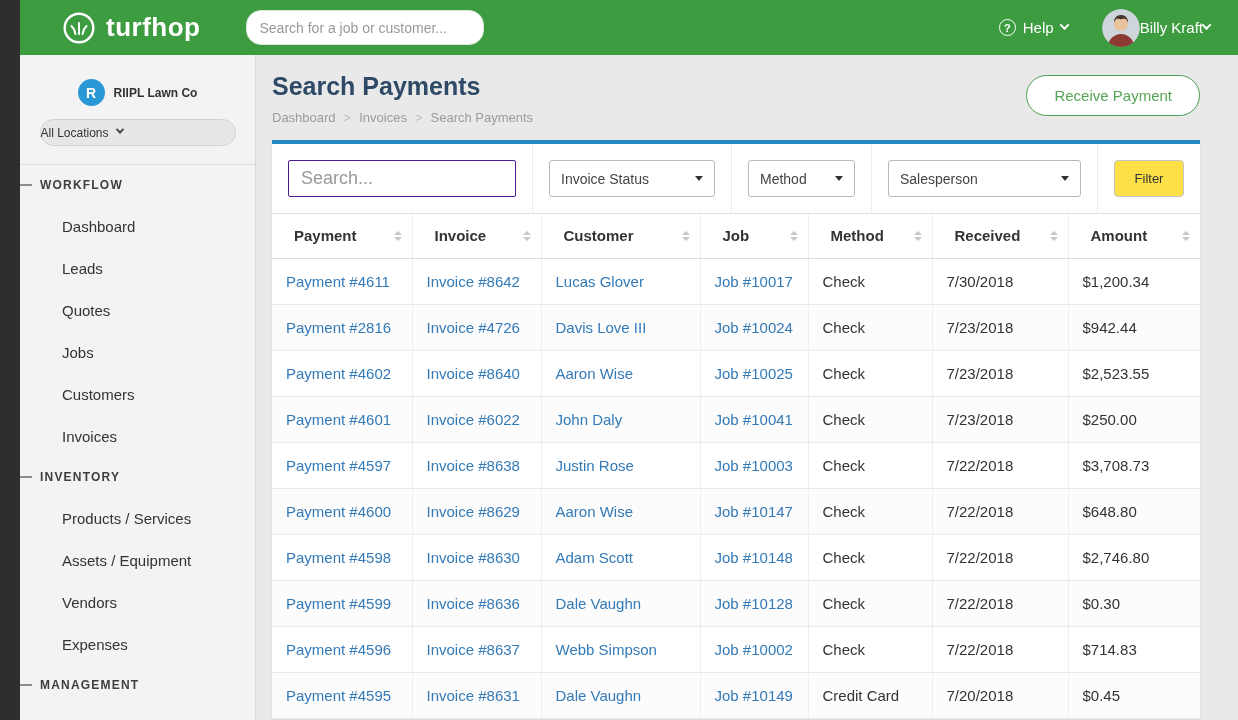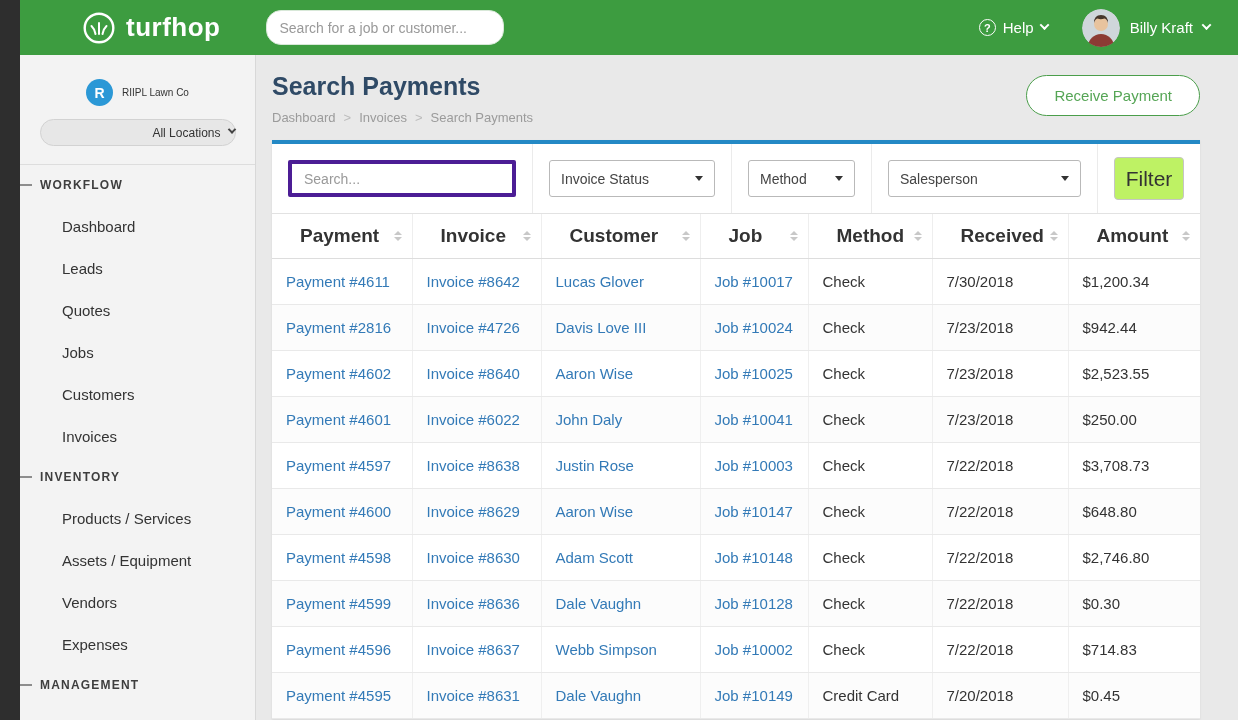"turfhop" .topbar { padding-left: 20px -> none }
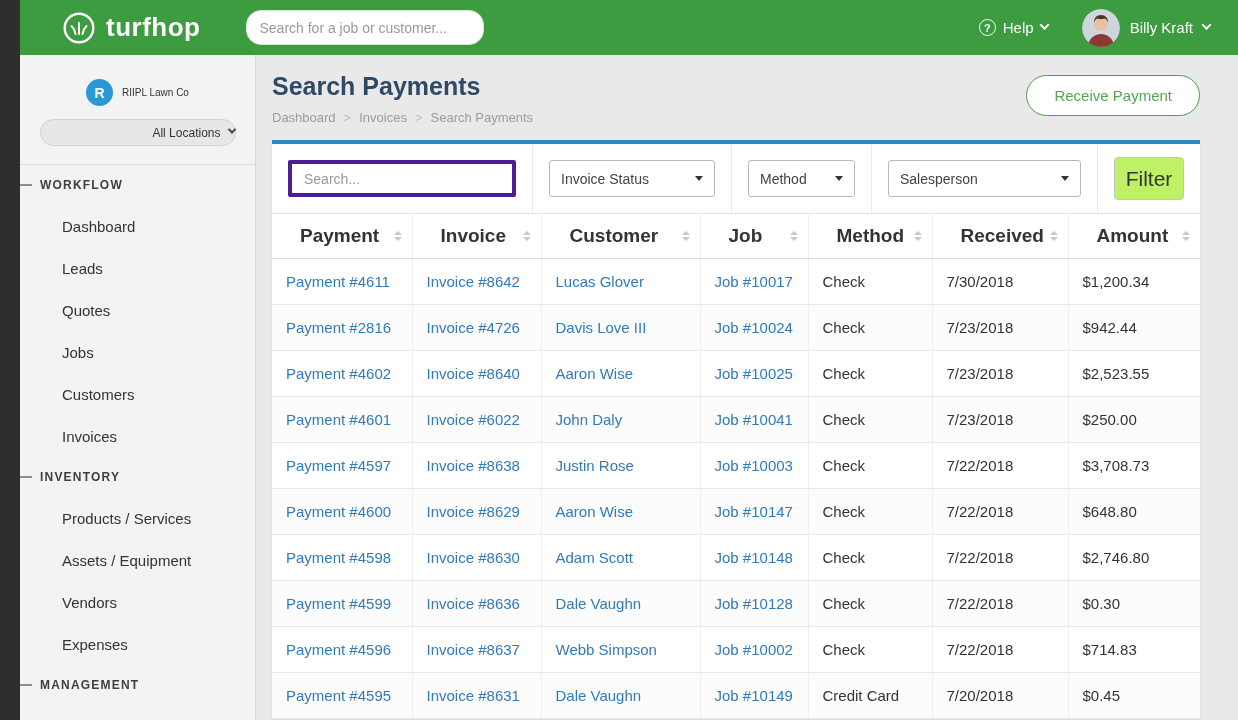"Billy Kraft" .user-menu { gap: 10px -> none }
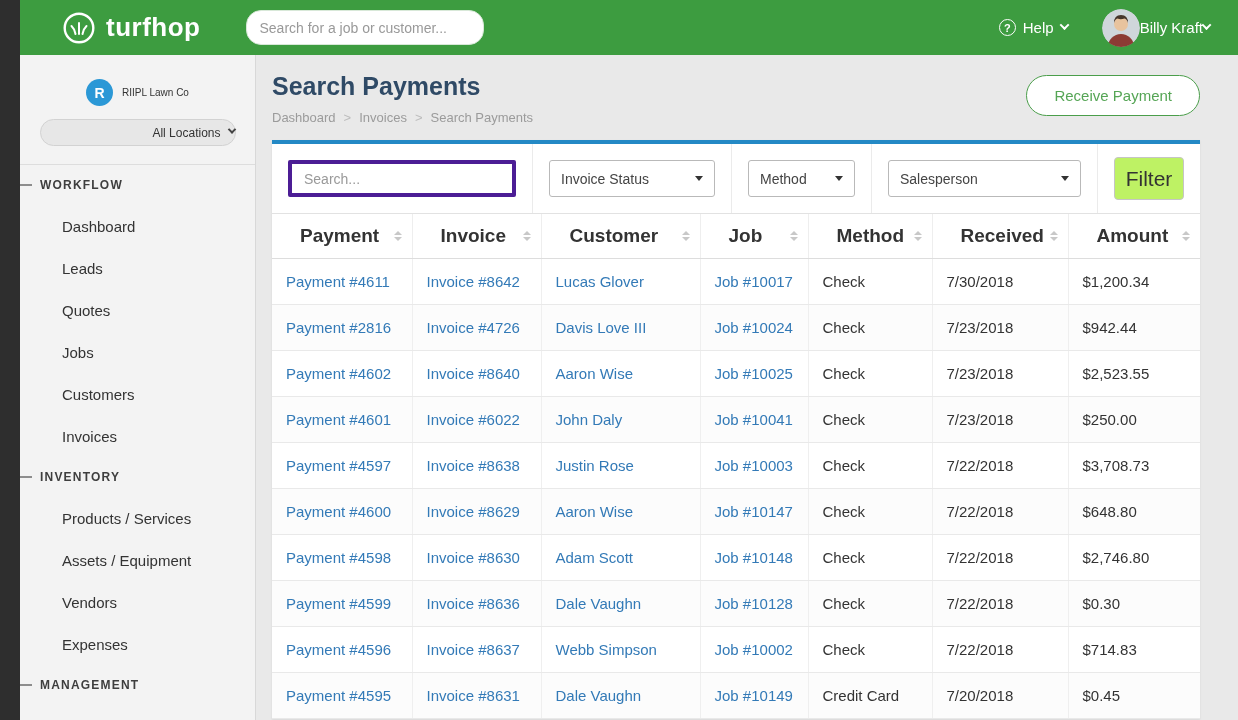"RIIPL Lawn Co" .company-name { font-size: 10px -> 12px; font-weight: normal -> bold }
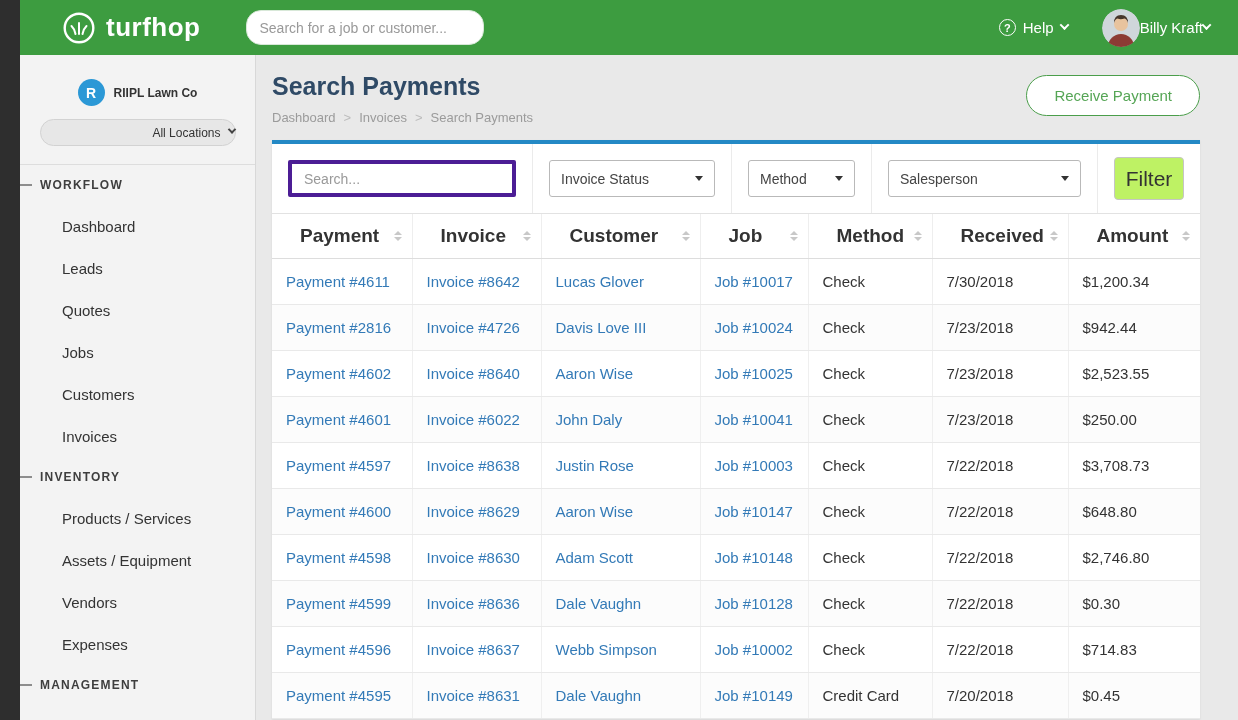"All Locations" .locations-pill { justify-content: flex-end -> flex-start }
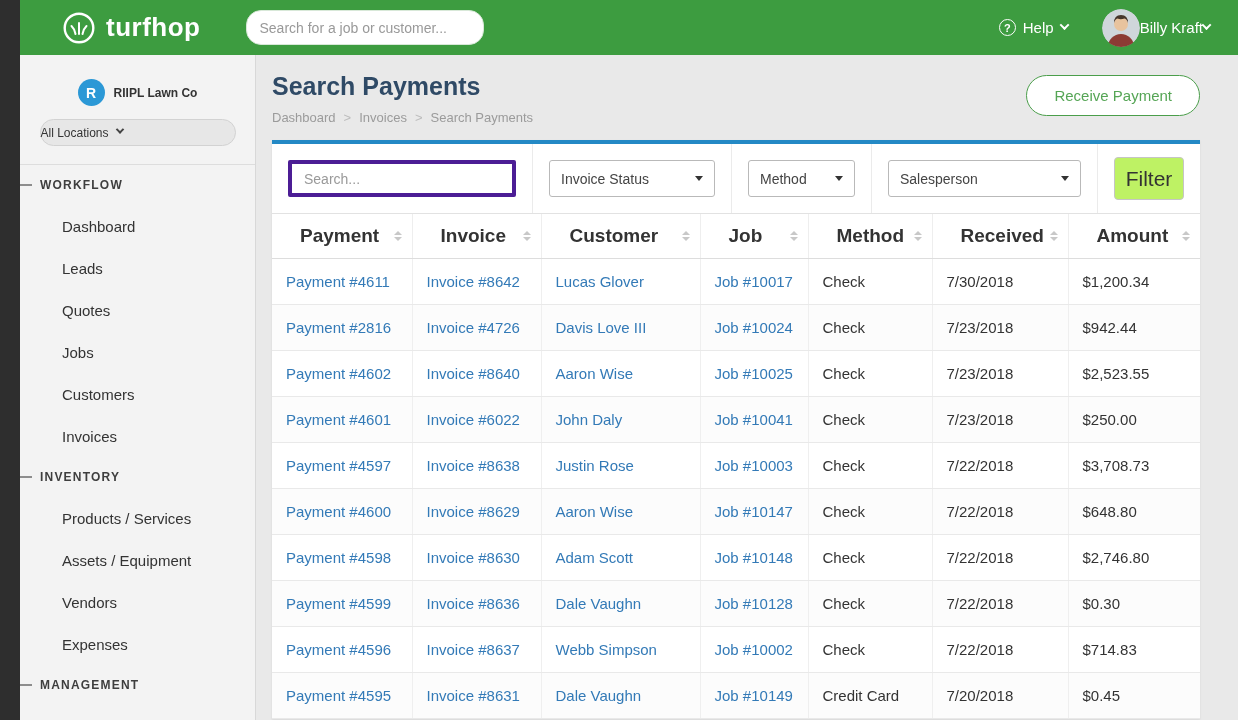"Search..." .filter-search { border: 4px solid #4c1d95 -> 1px solid #4c1d95; font-size: 14px -> 18px }
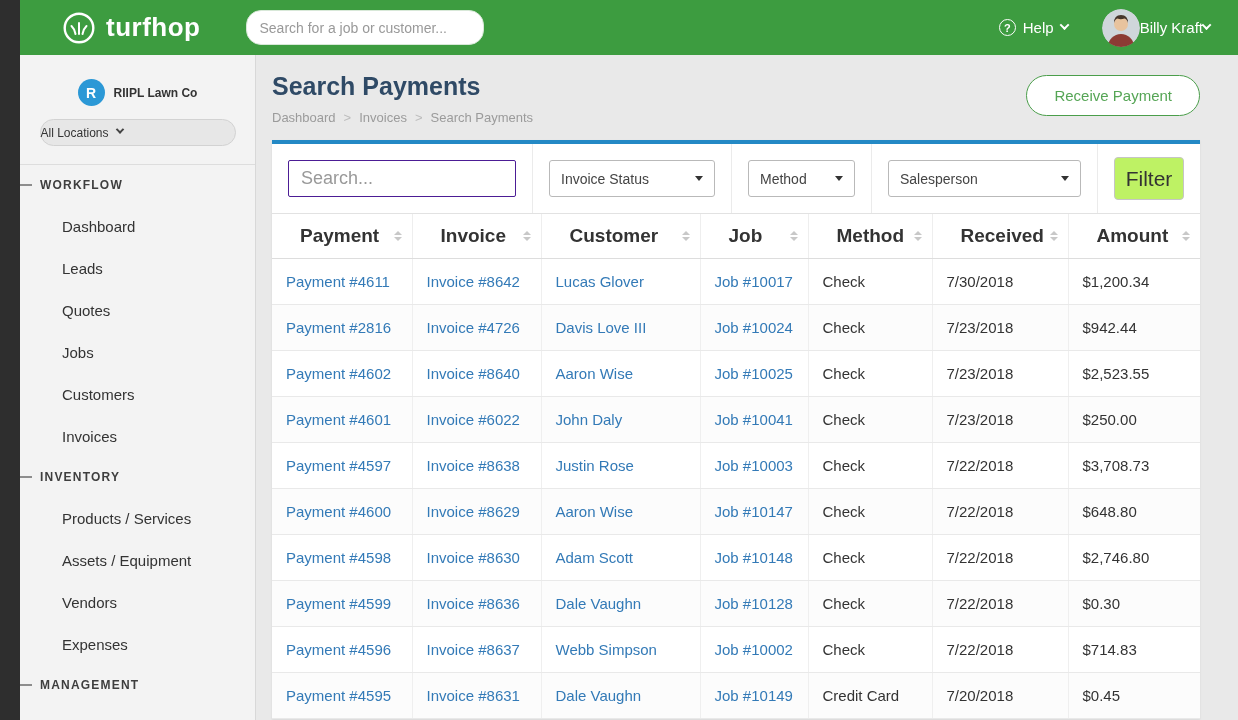"Filter" .filter-btn { background: #bef264 -> #fde047; font-size: 21px -> 13px; height: 43px -> 37px }
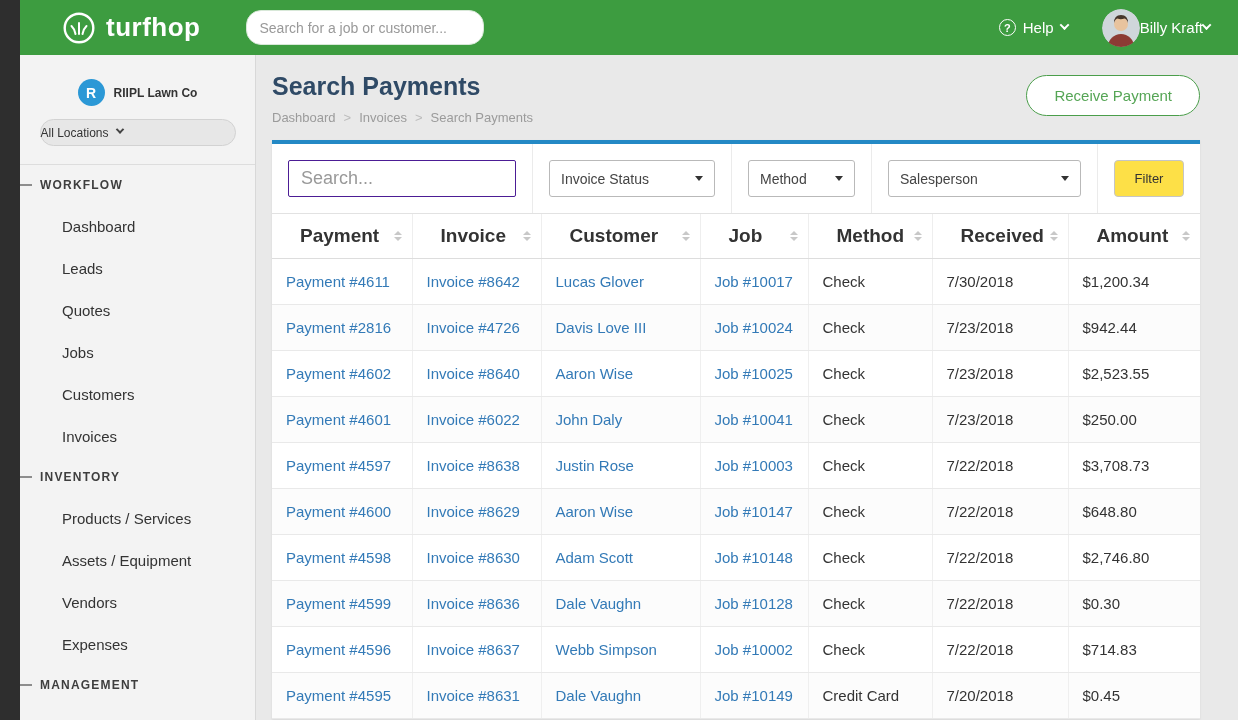"Payment" th { font-size: 19px -> 15px; padding-left: 28px -> 22px }
